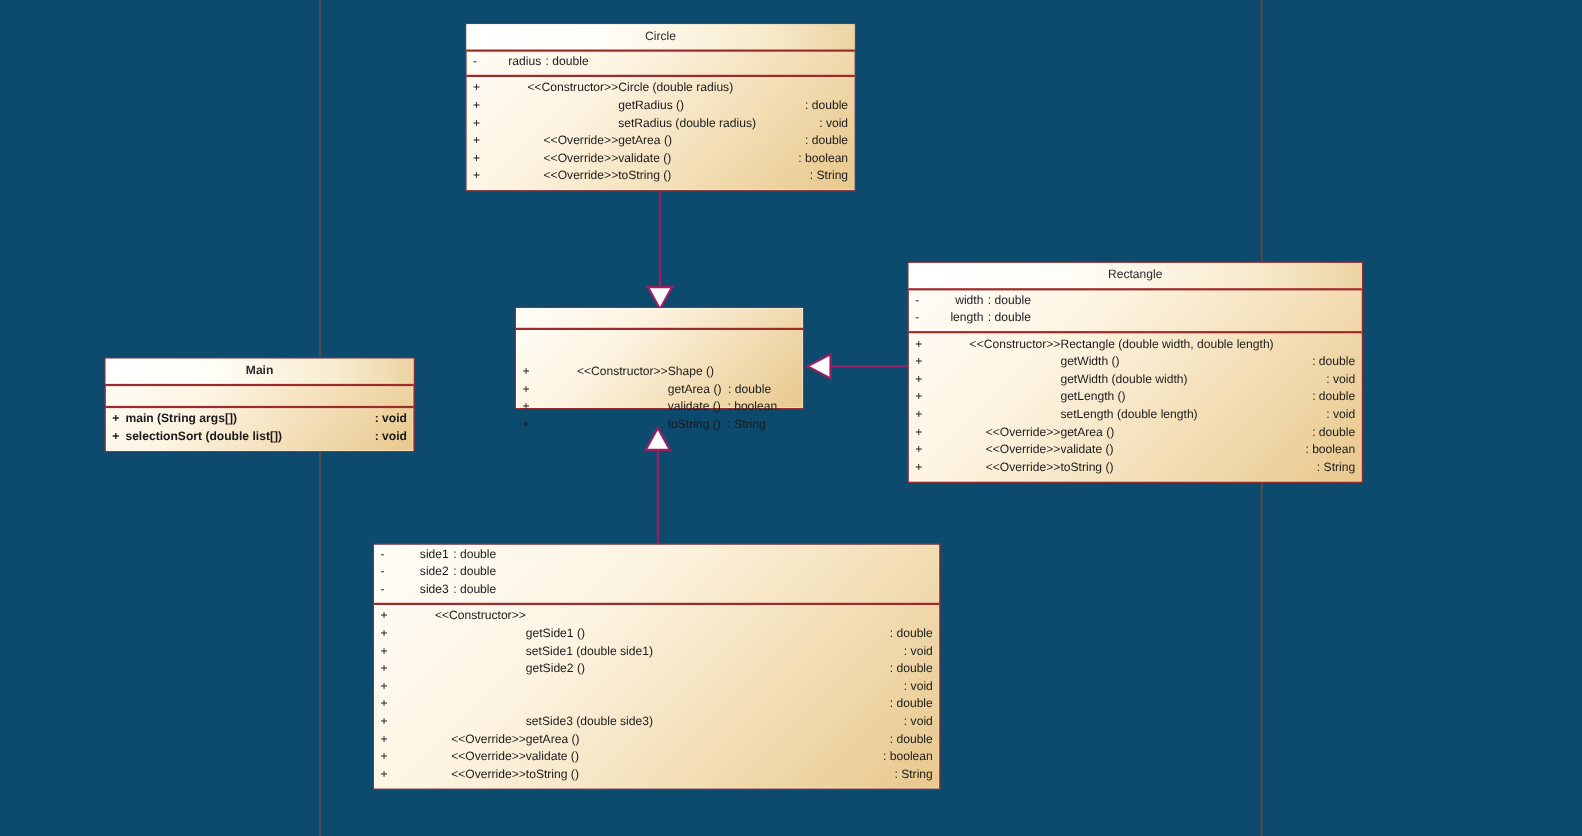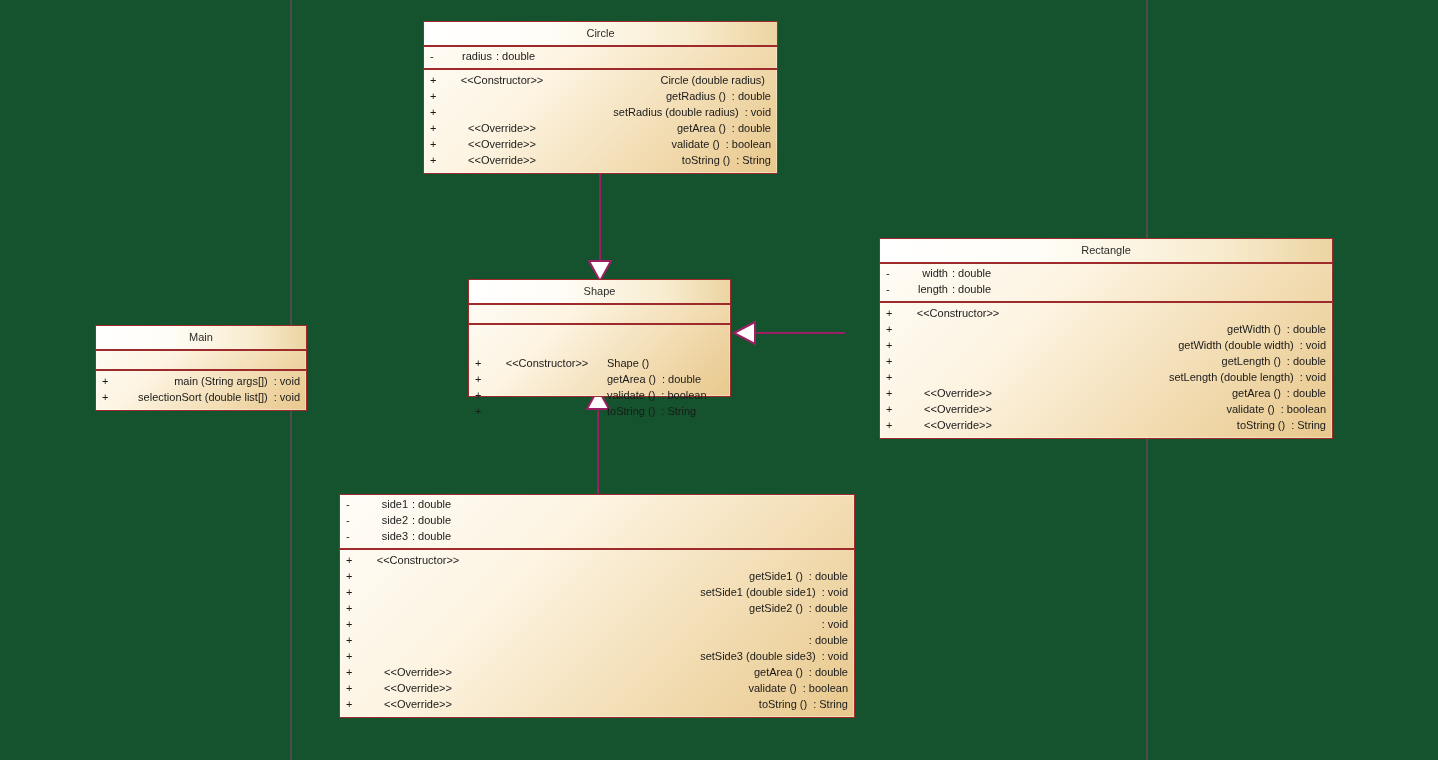"Circle" #canvas { background: #14532d -> #0c4a6e }
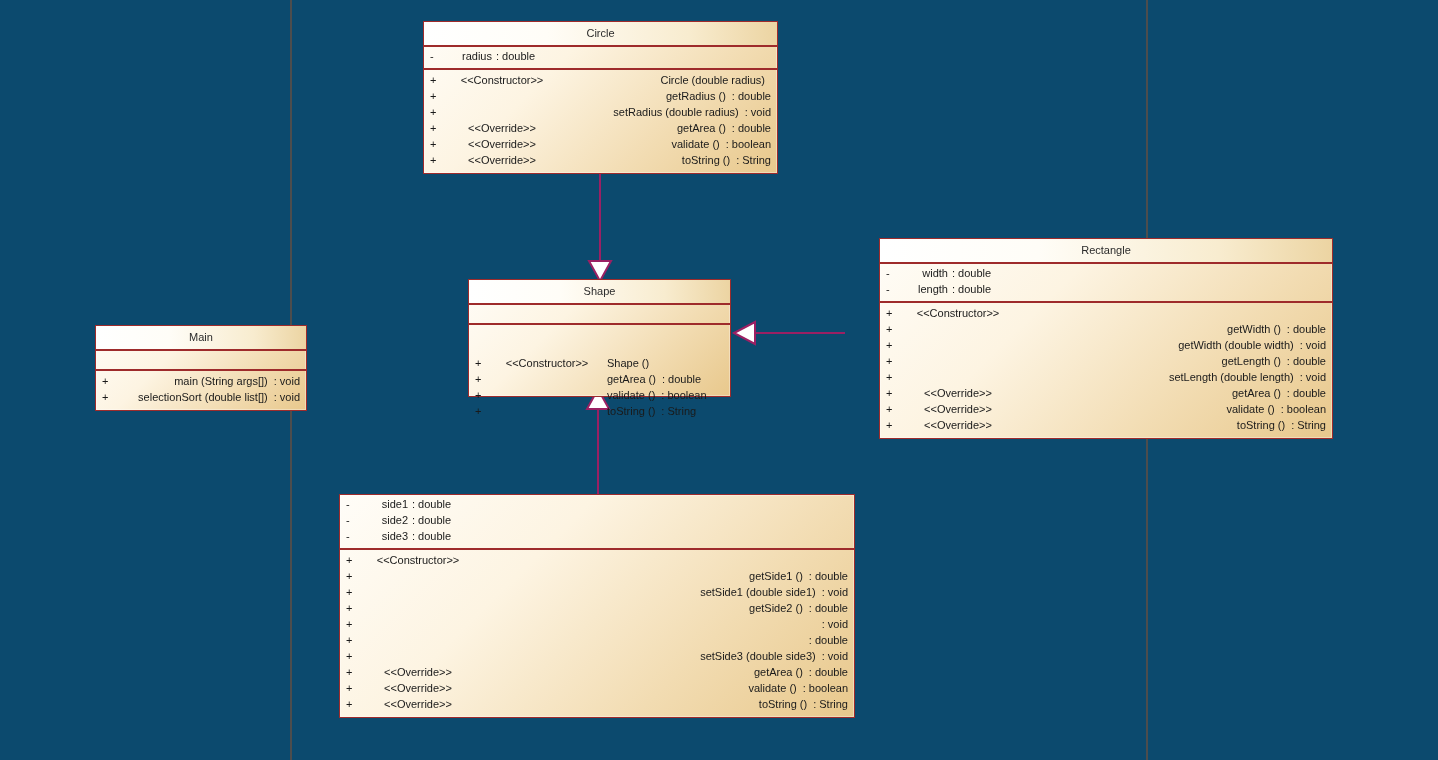"<<Constructor>>" .stereo { text-align: center -> right }
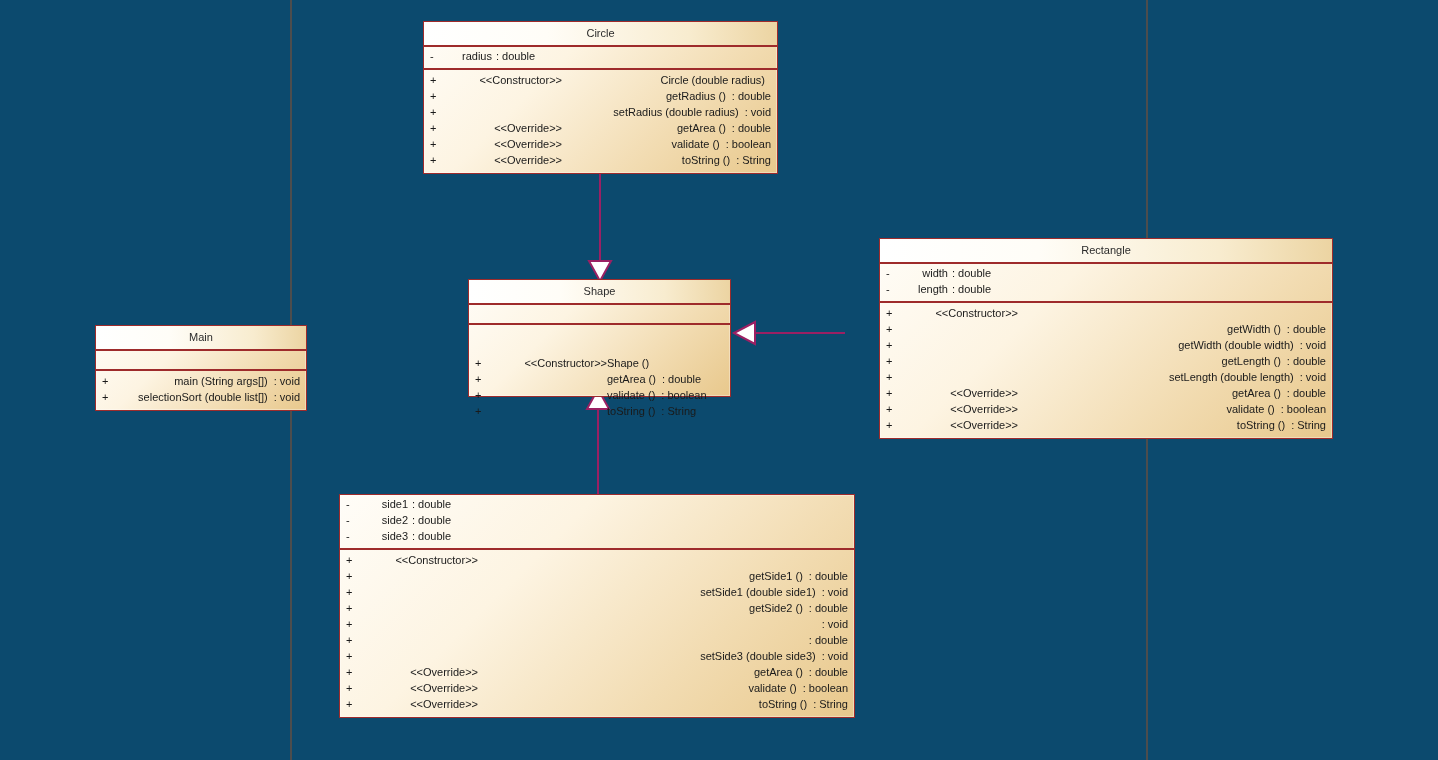"Circle (double radius)" .mname { text-align: right -> left }
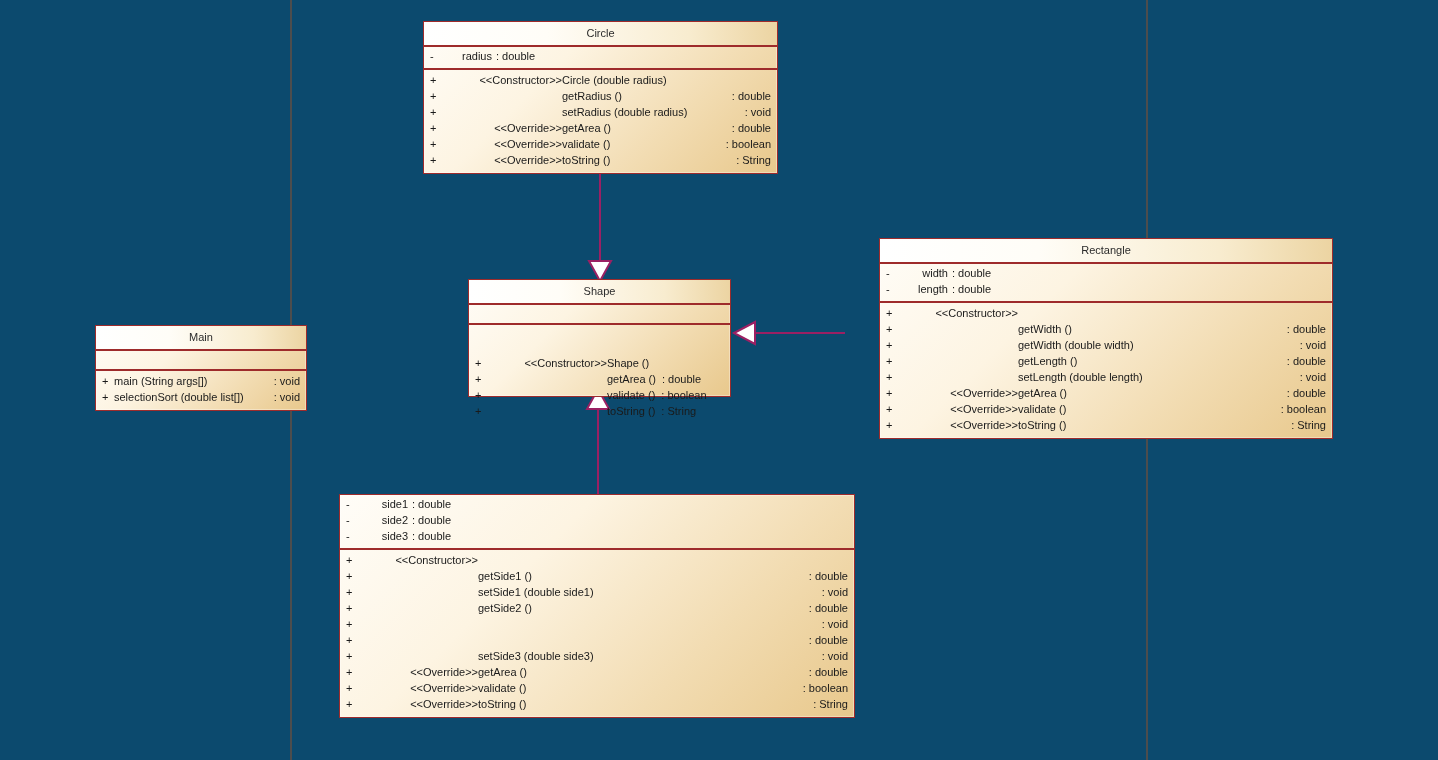"Rectangle" div.uml-class { left: 879px -> 825px; width: 454px -> 414px }
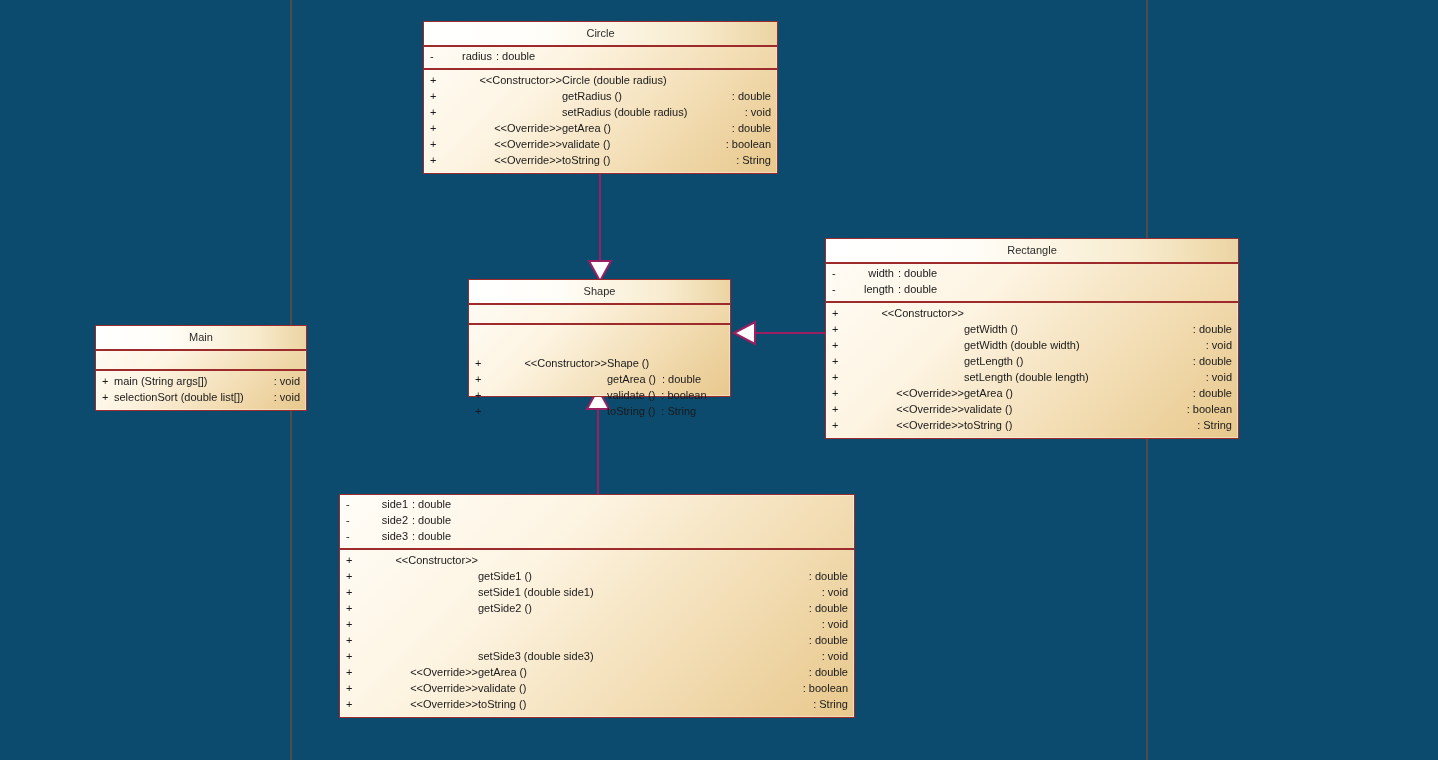"Shape" div.cls-title { html: <div>Shape</div> -> none }
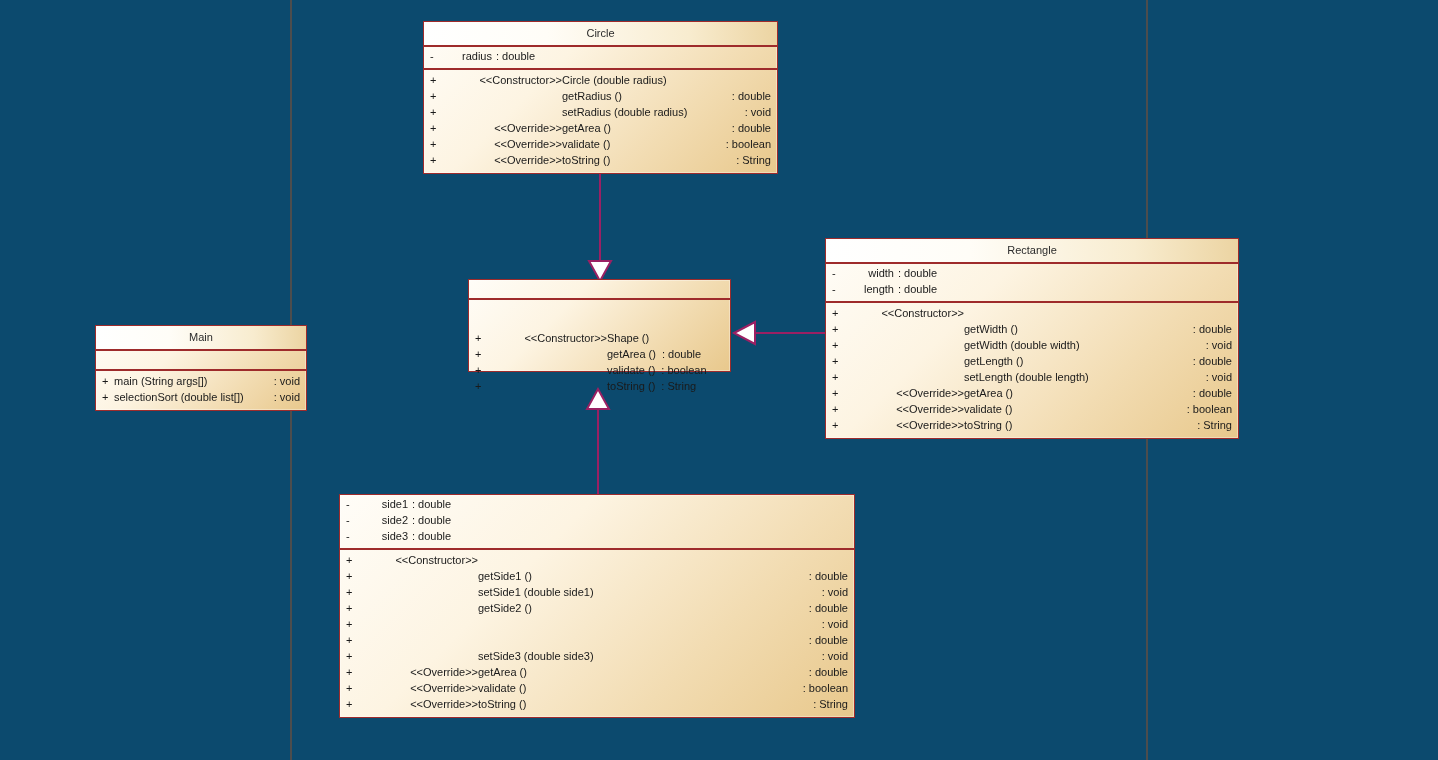"Rectangle (double width, double length)" span.mname { html: none -> <span>Rectangle (double width, double length)</span> }
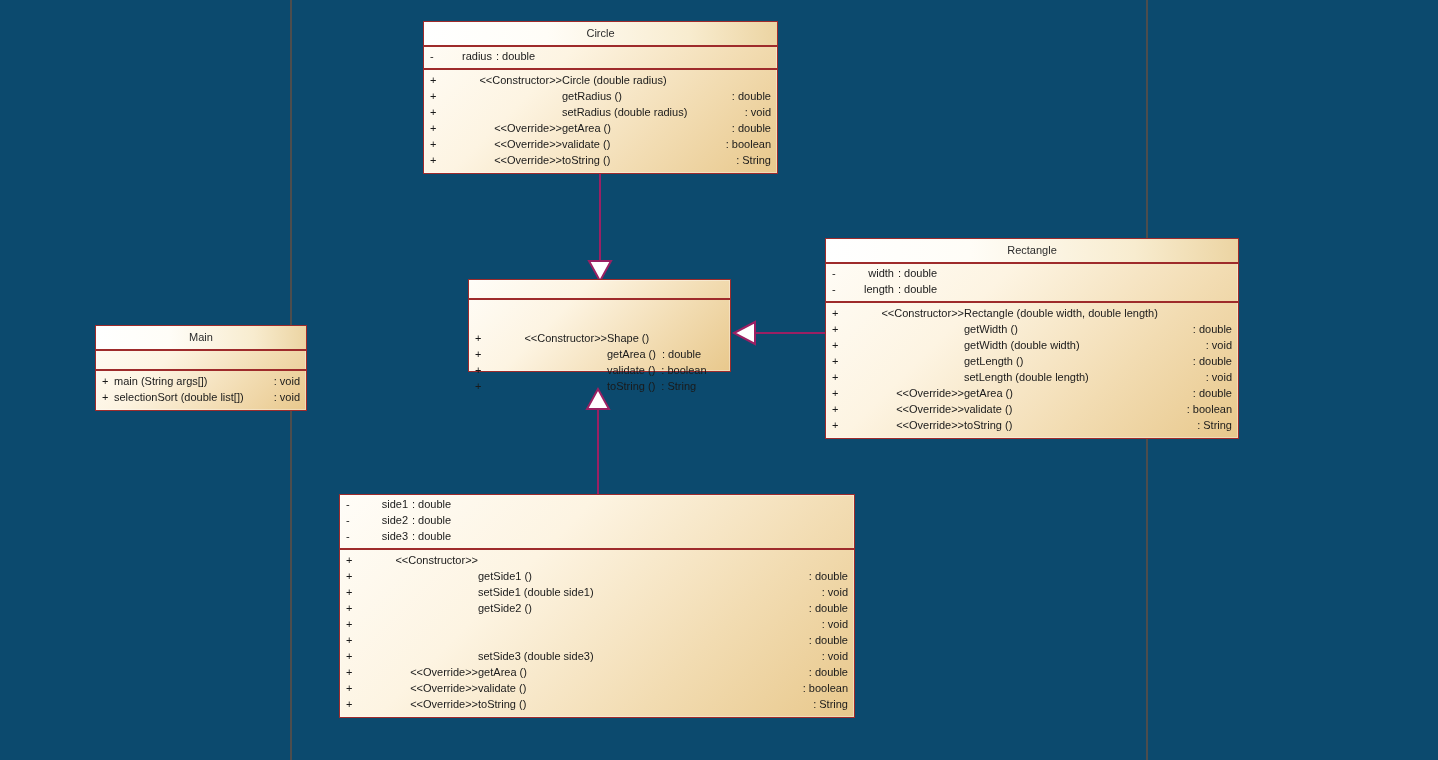"Main" div.uml-class { font-weight: none -> bold; width: 212px -> 282px }
